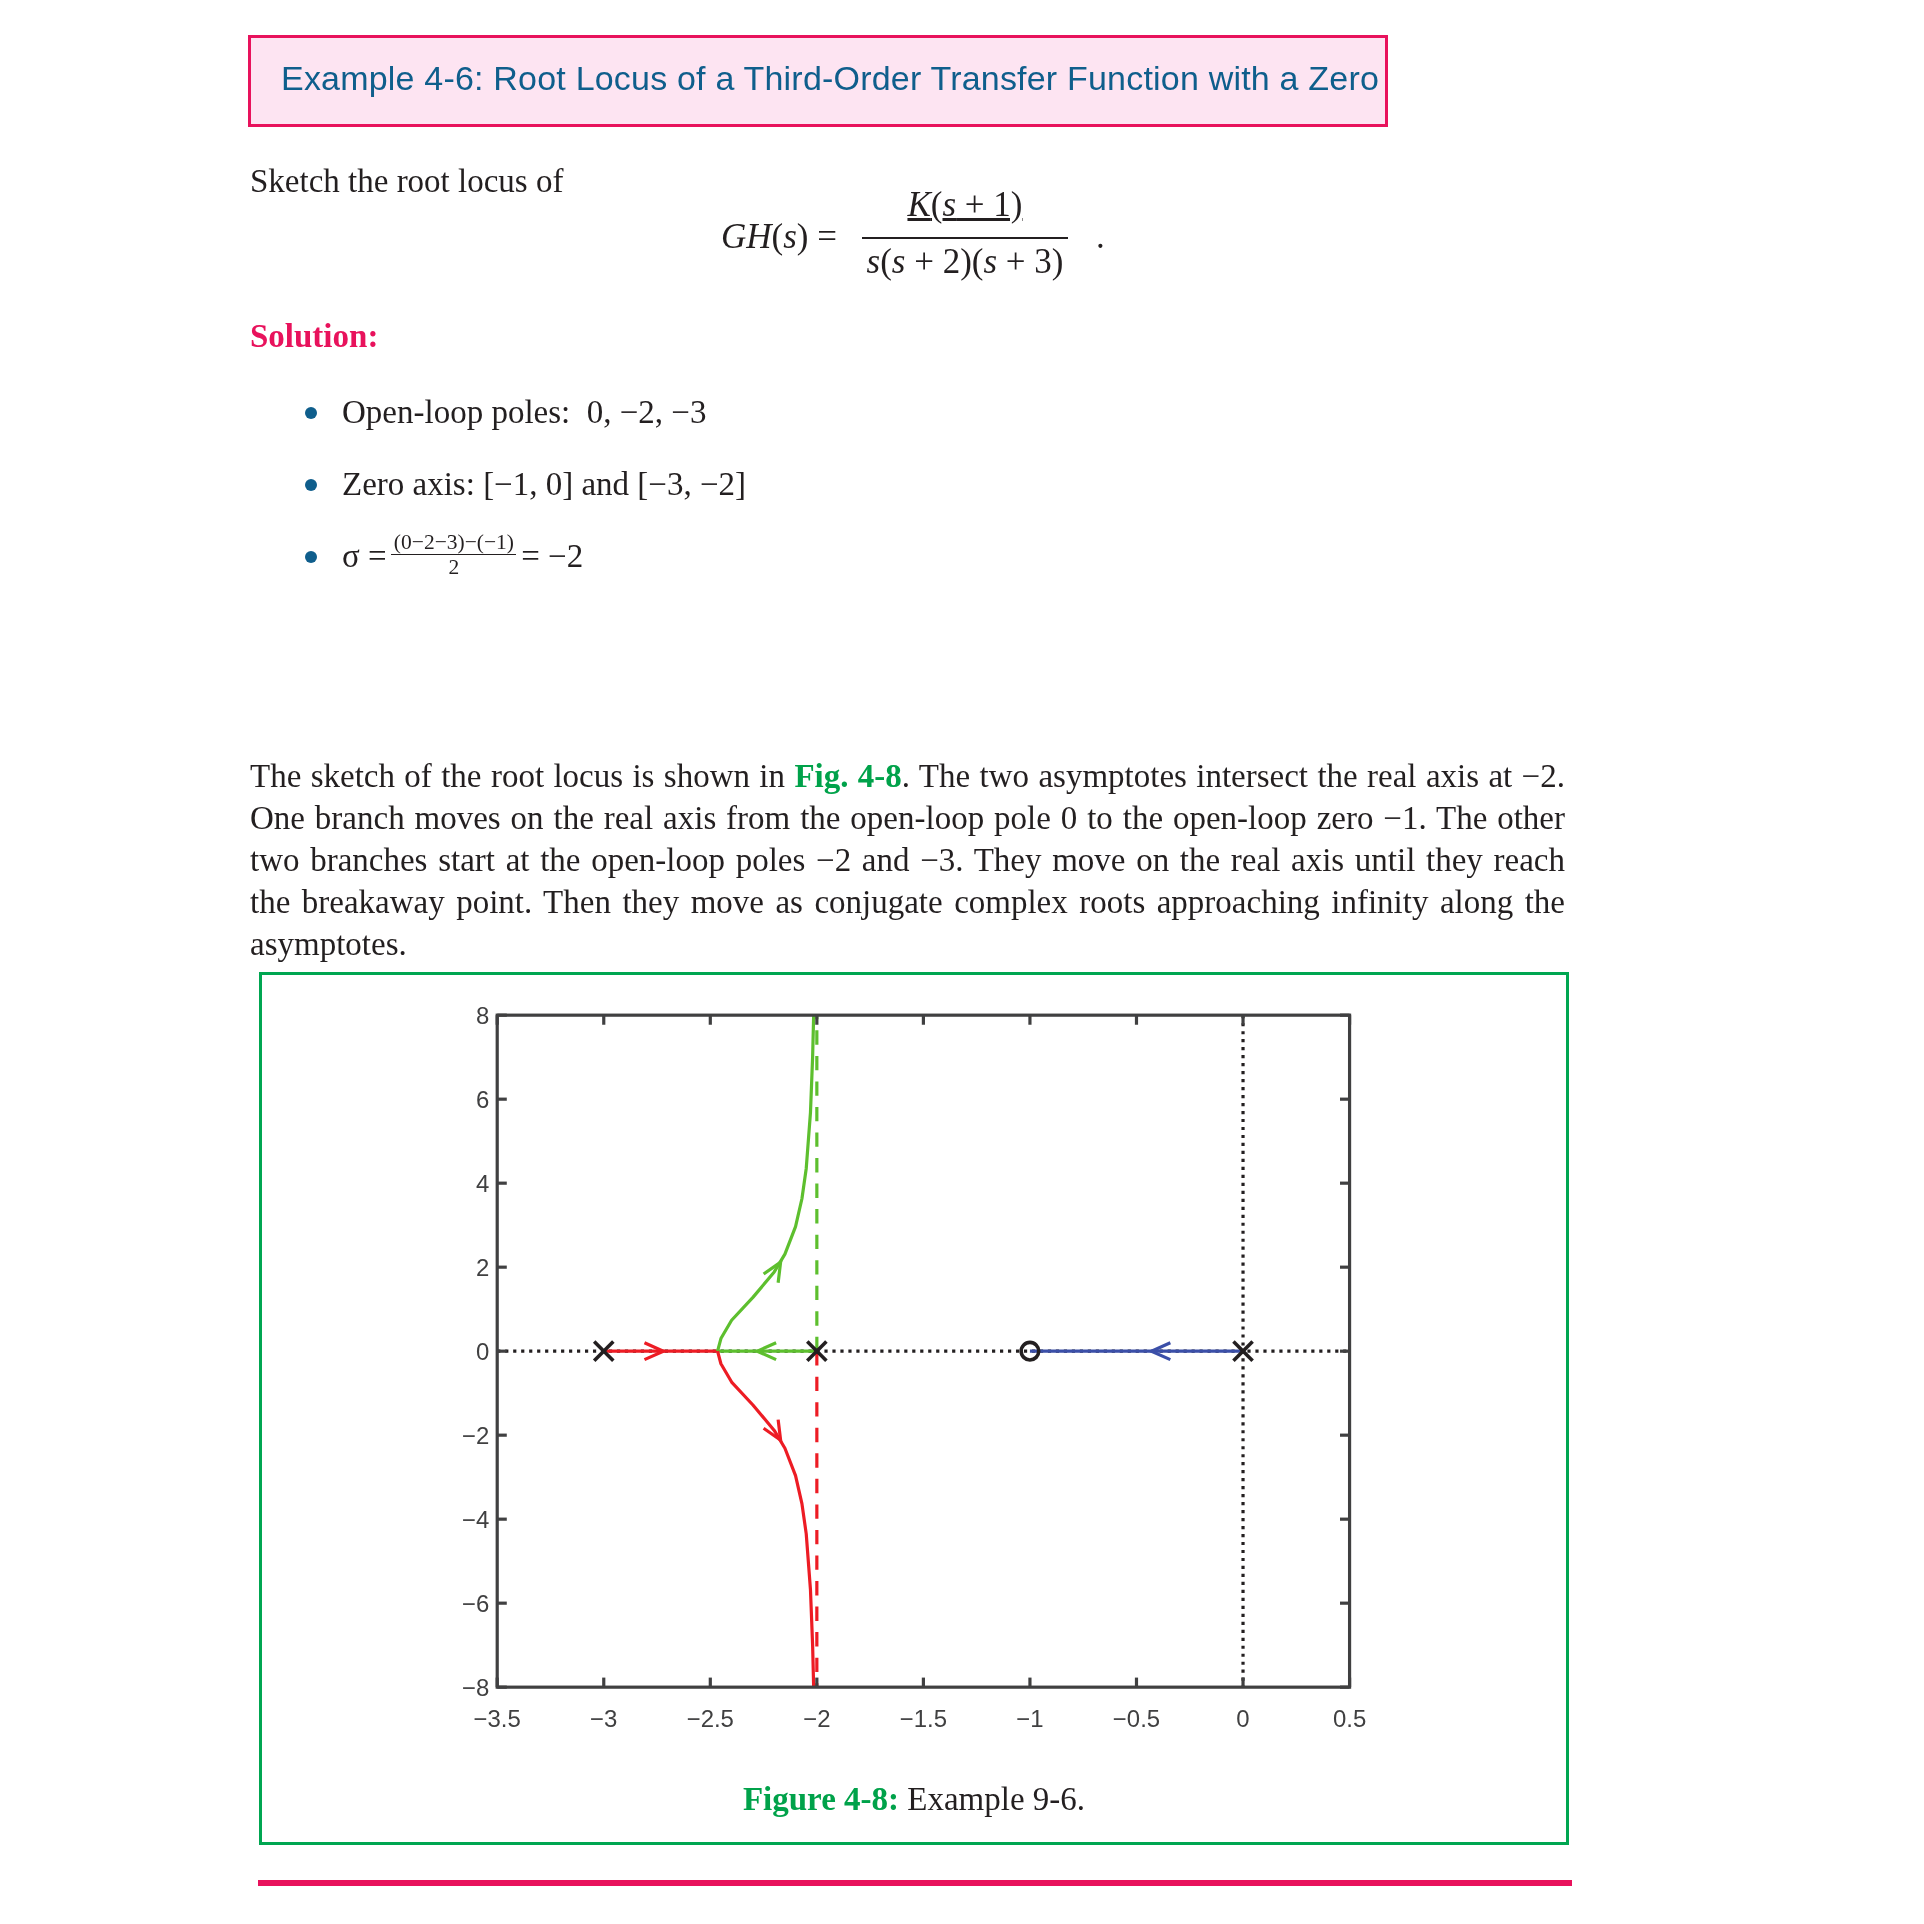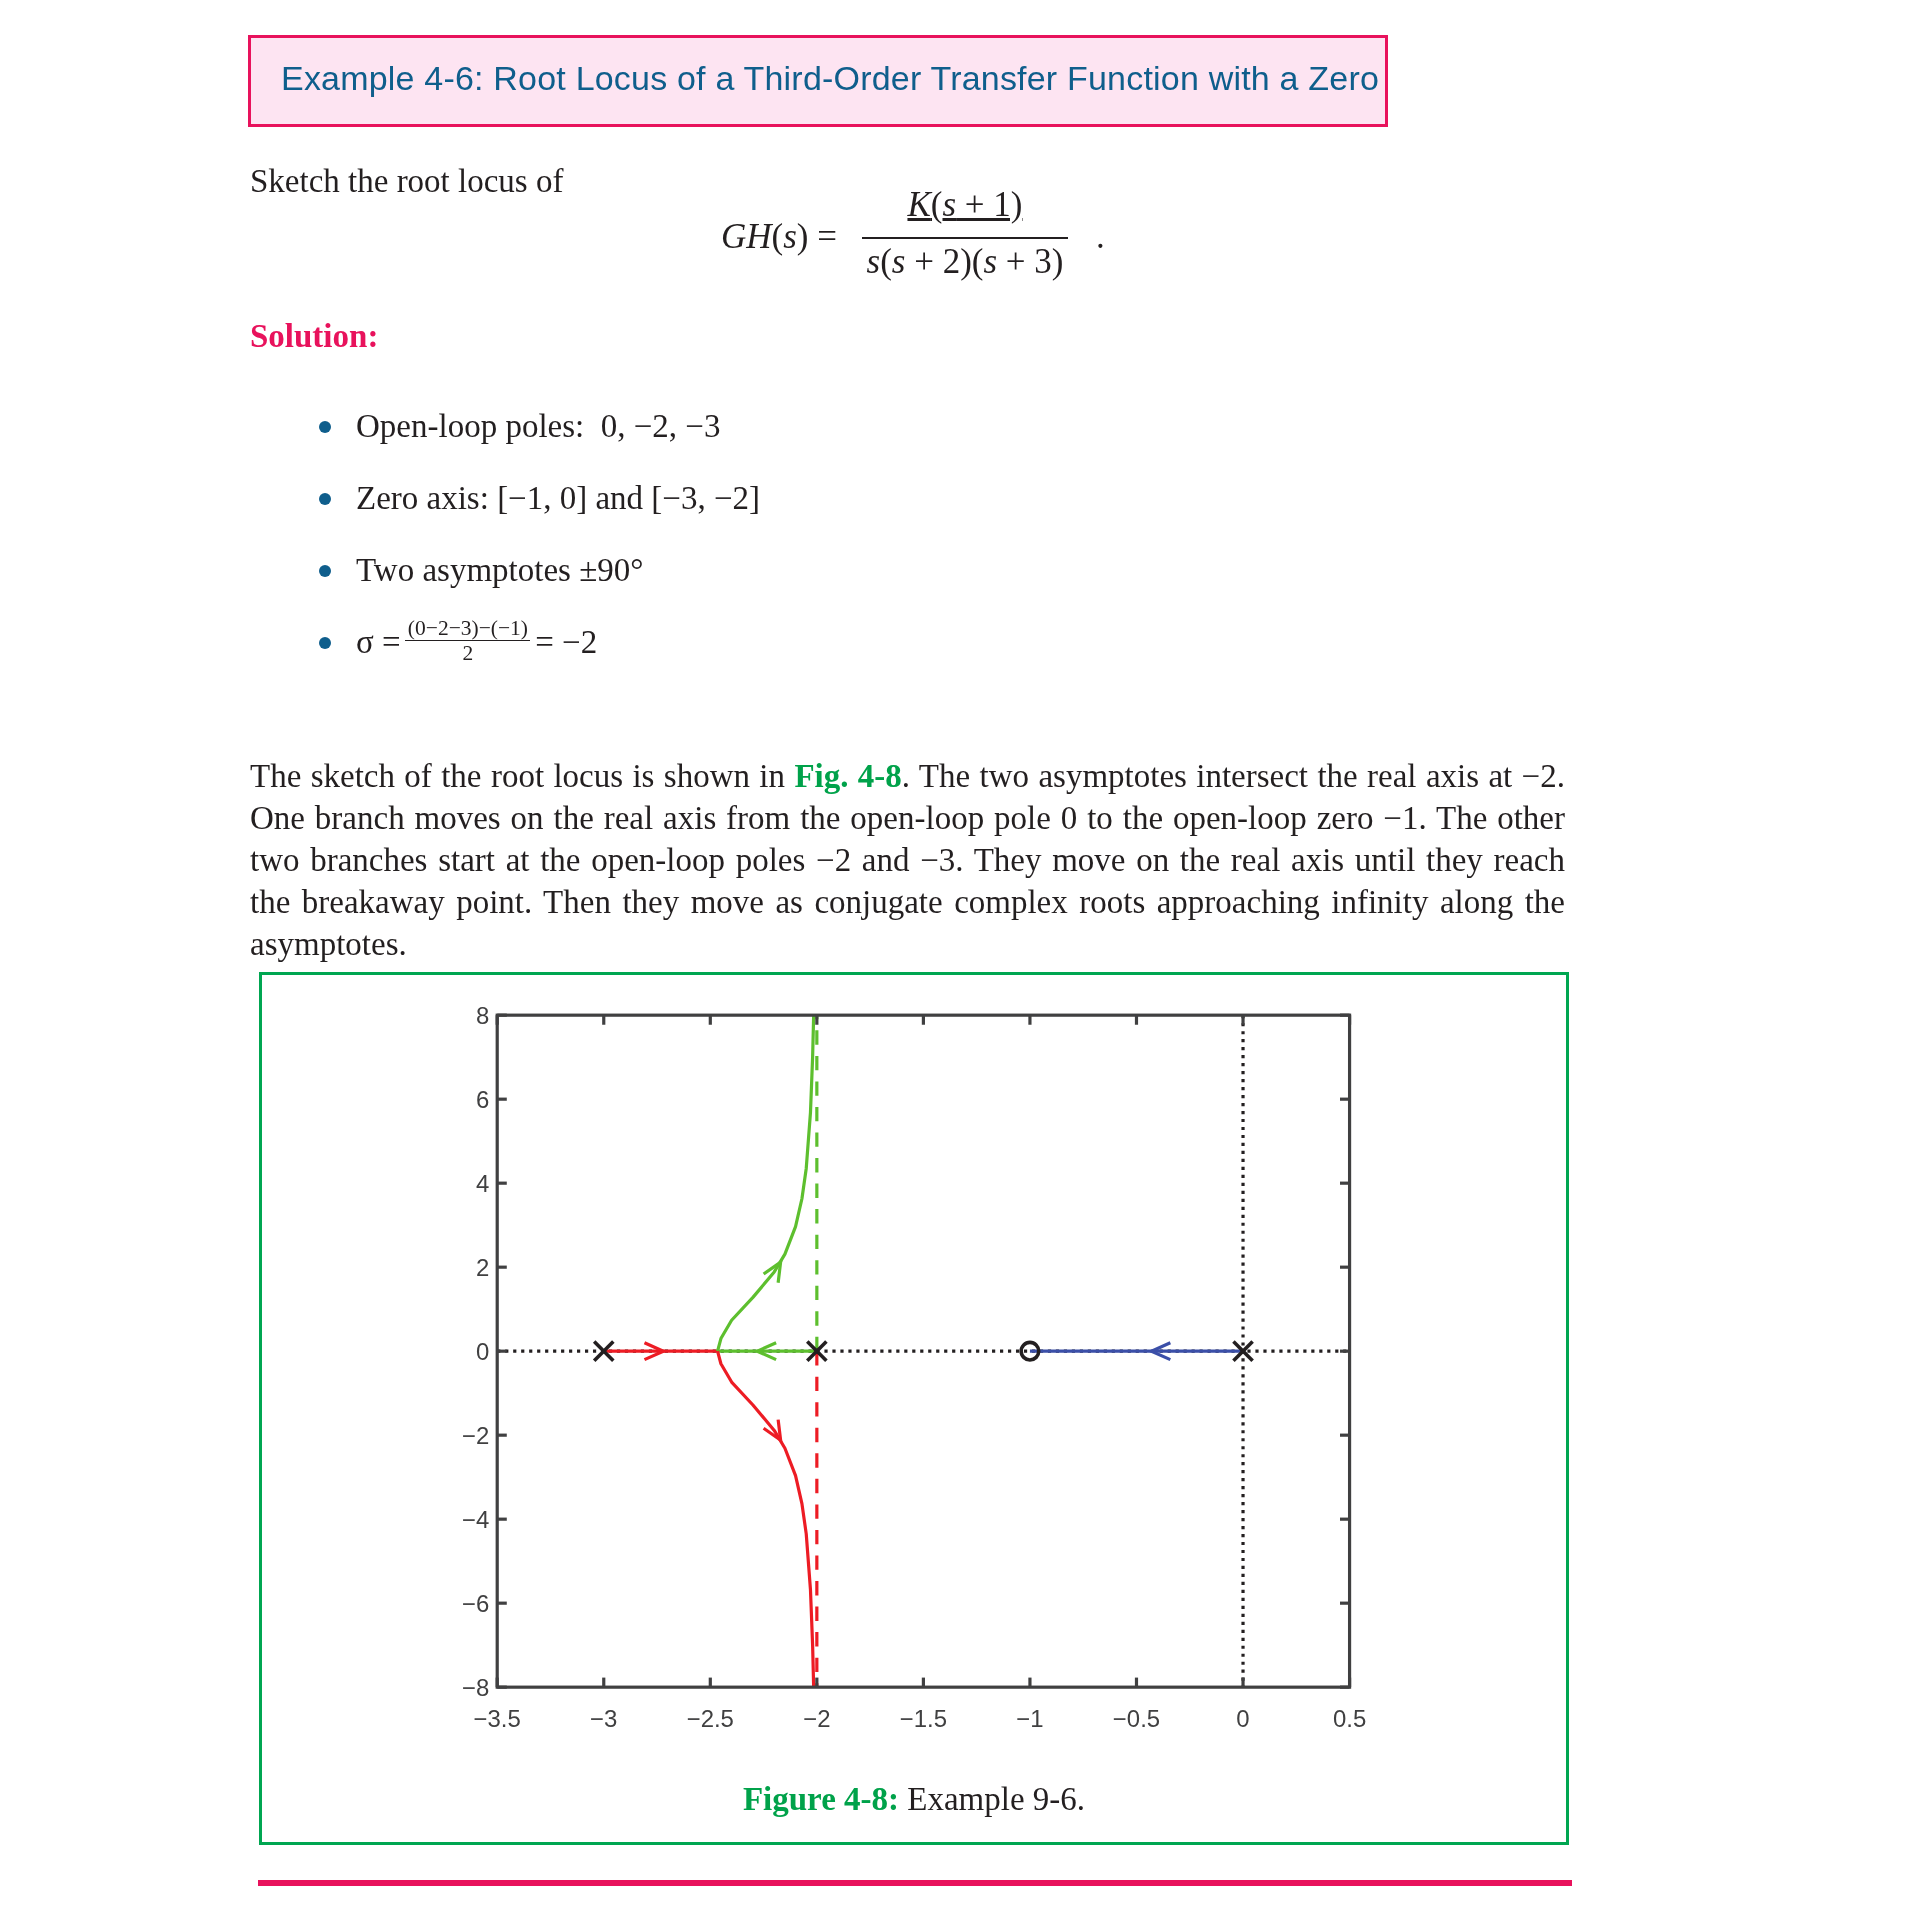"Open-loop poles: 0, −2, −3" ul#bullets { margin: 16px -> 2px }
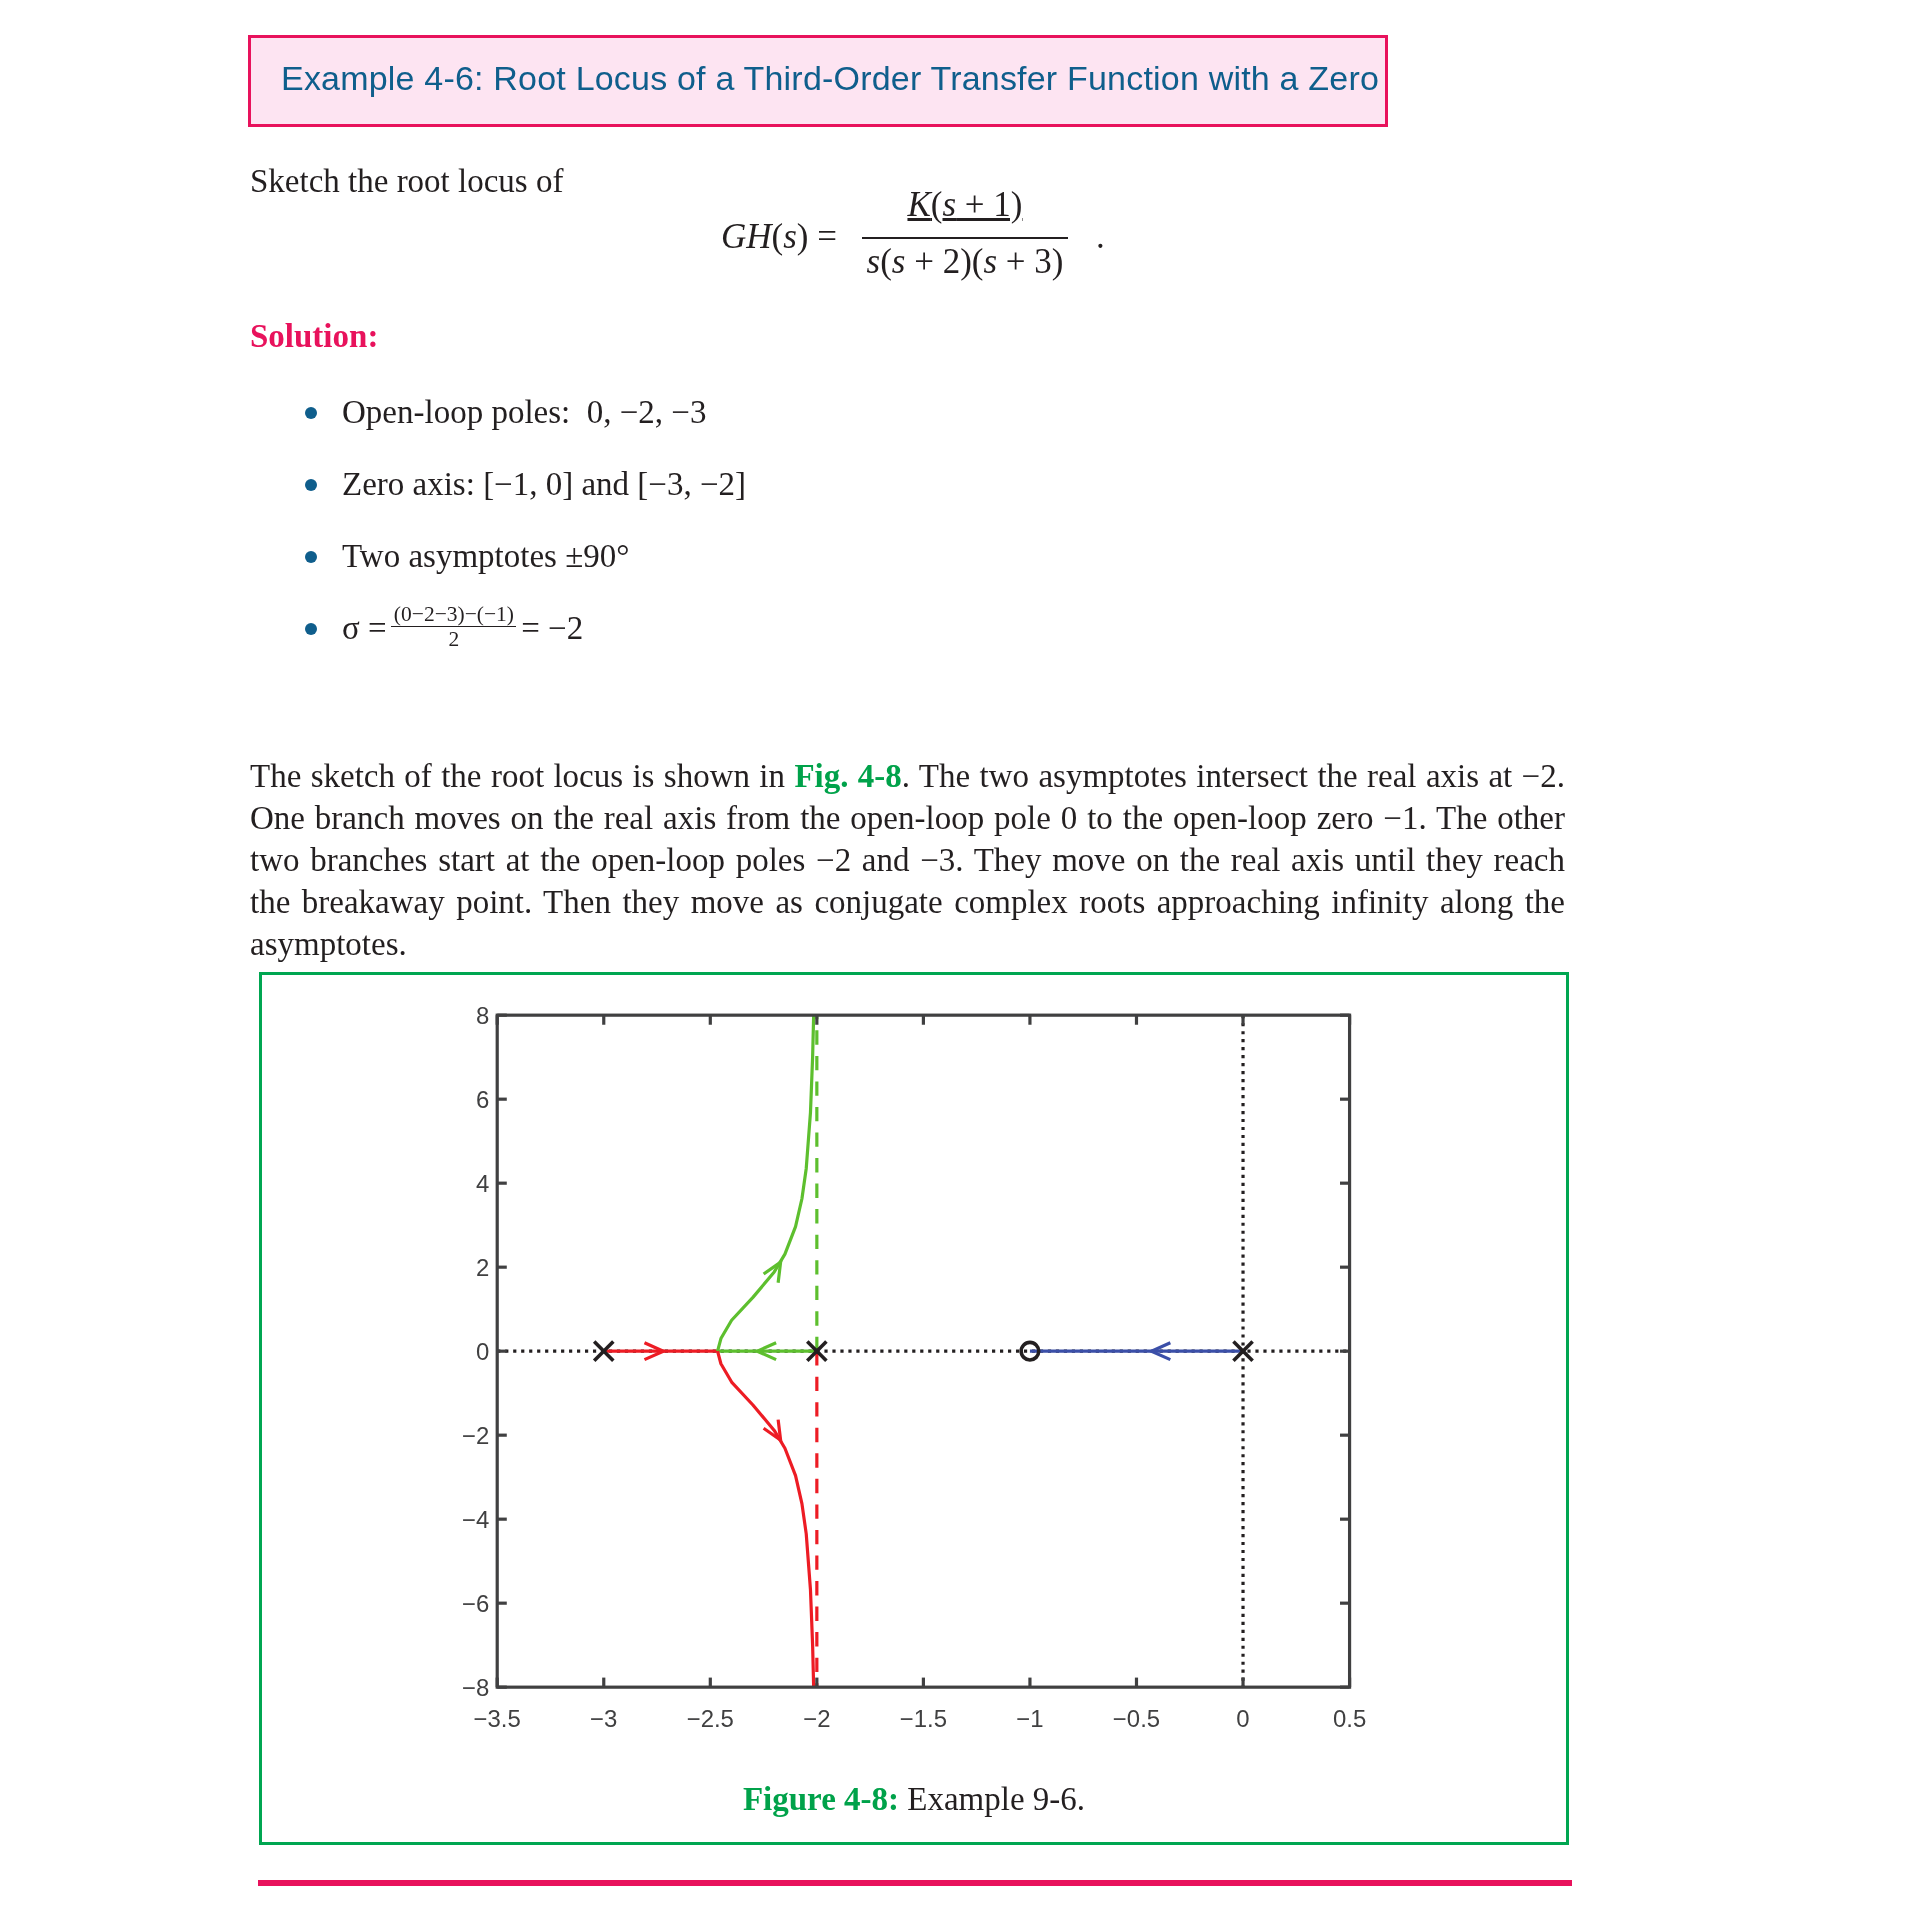"Two asymptotes ±90°" li { html: <li><span></span><span>Two asymptotes</span> <span>±90°</span></li> -> none }
